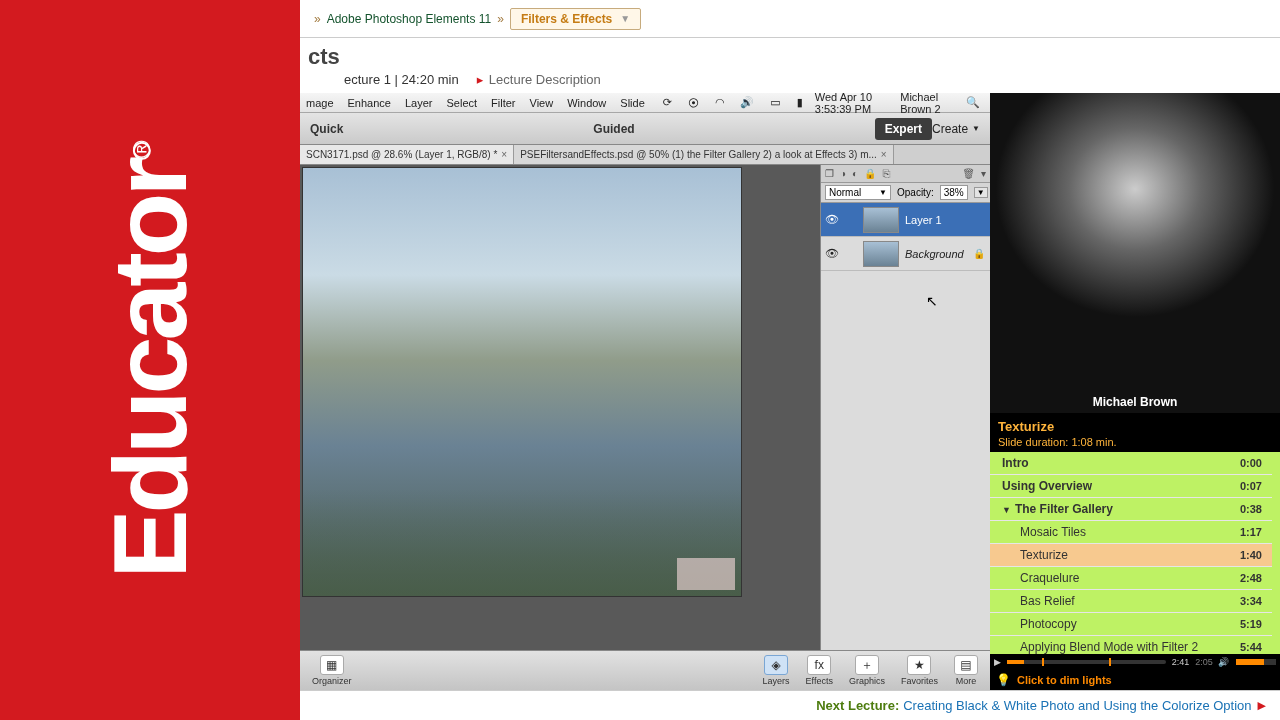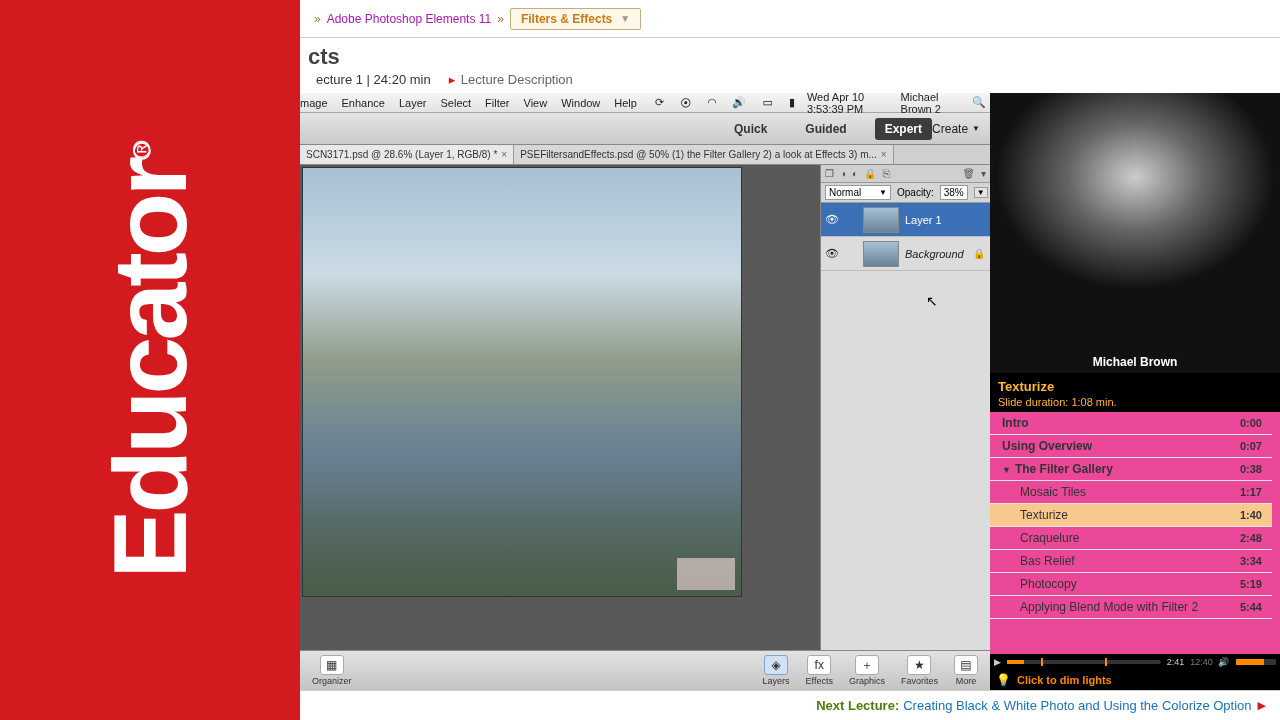"Adobe Photoshop Elements 11" .bc-link { color: #a21caf -> #14532d }
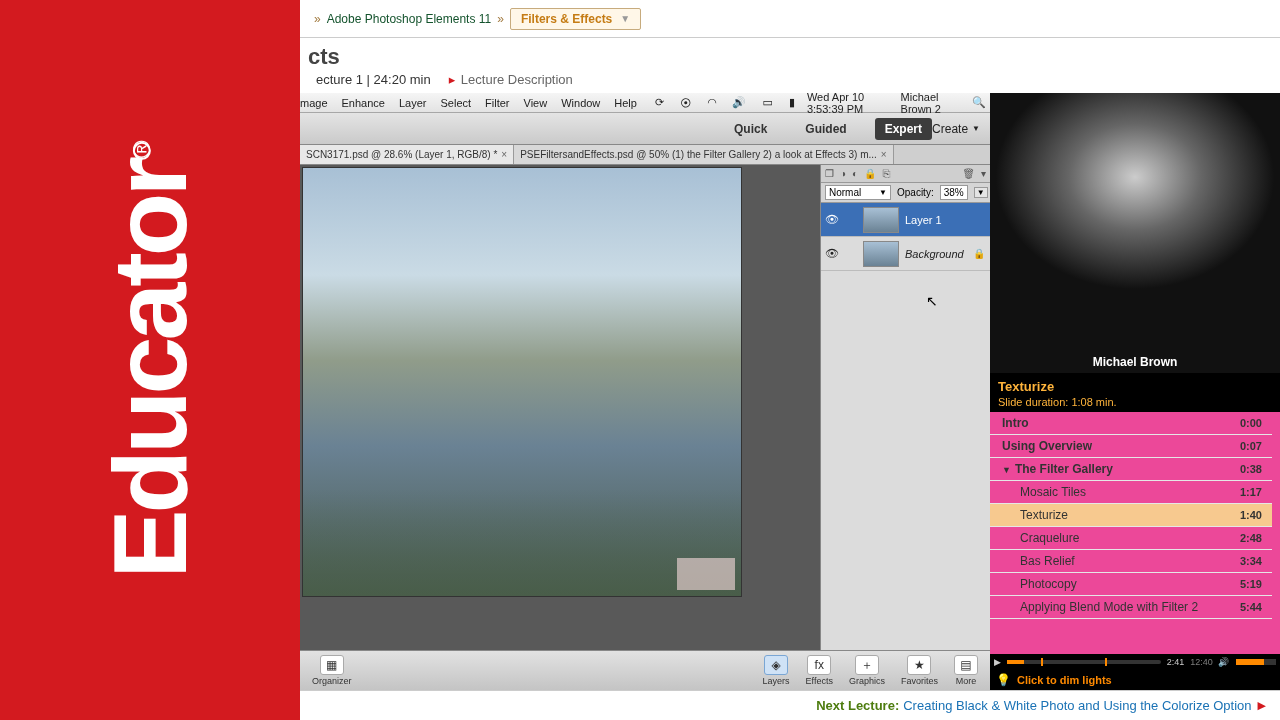"ecture 1 | 24:20 min" .sub-row { margin-left: none -> 28px }
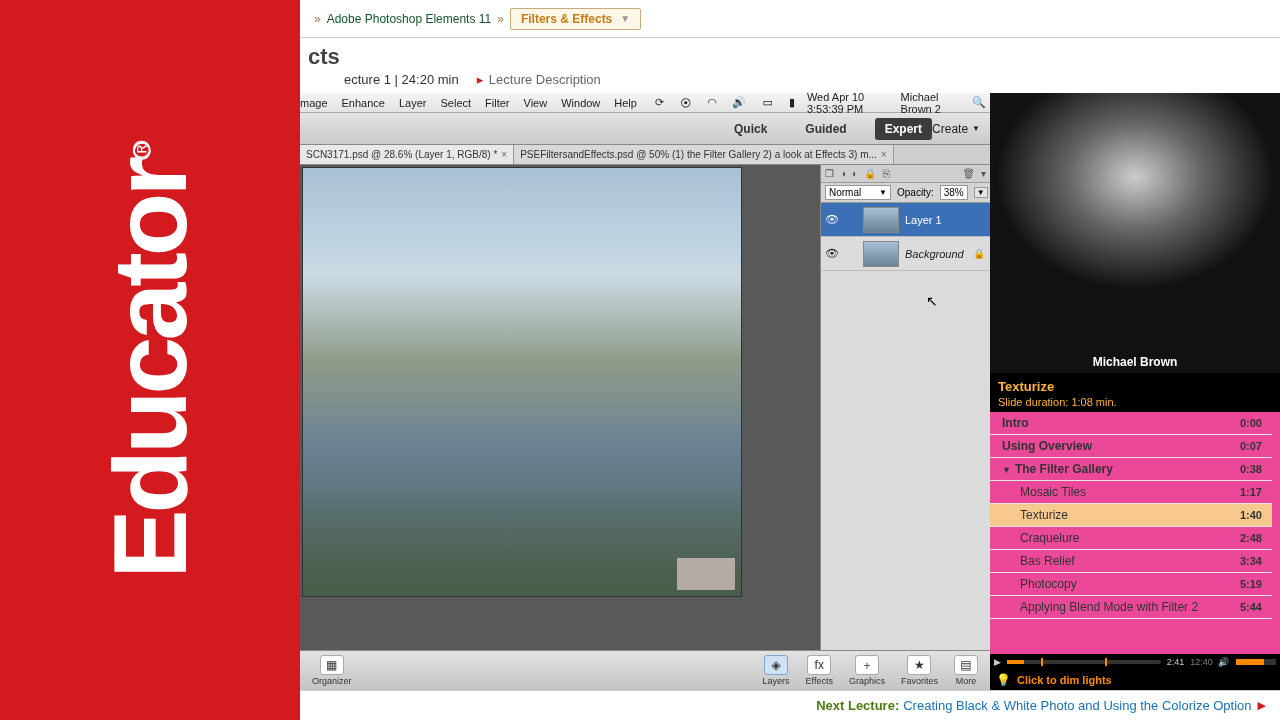"mage" .mac-menubar { padding: 0 0 -> 0 6px }
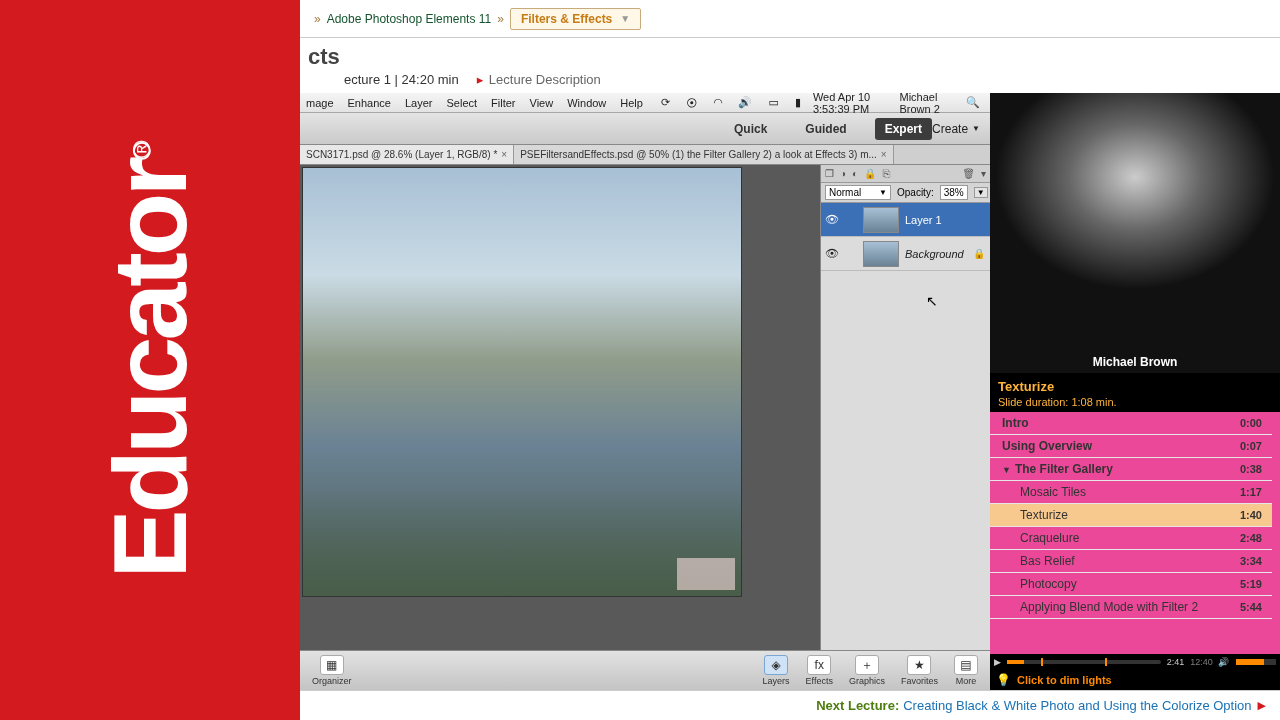"Help" span.m { text: Help -> Slide }
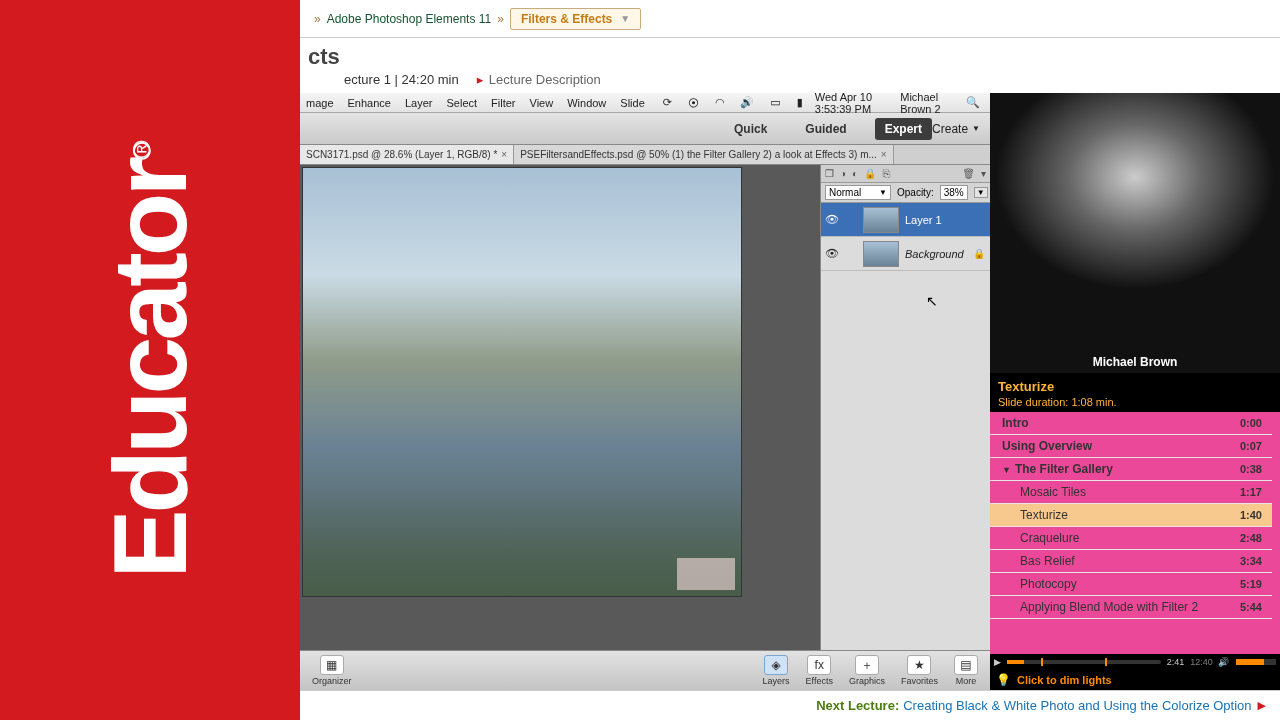"Quick" .mode-tabs { justify-content: flex-end -> space-between }
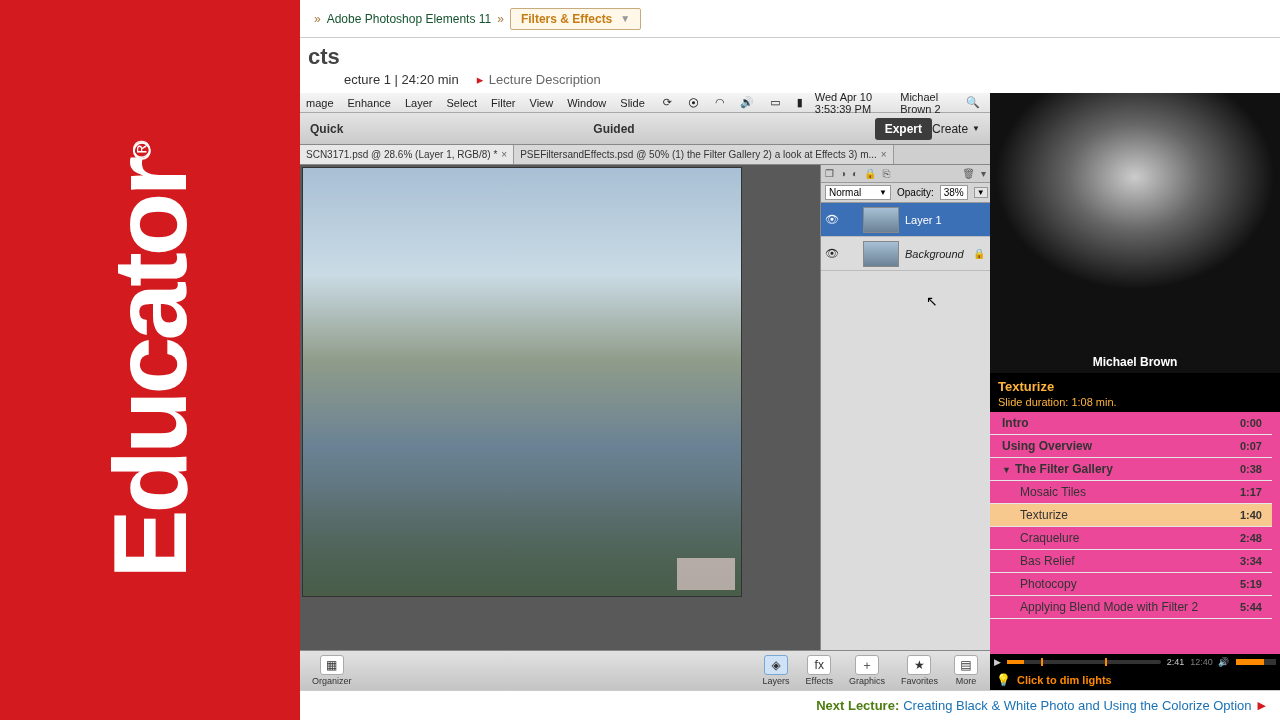"Michael Brown" .video-frame { height: 280px -> 320px }
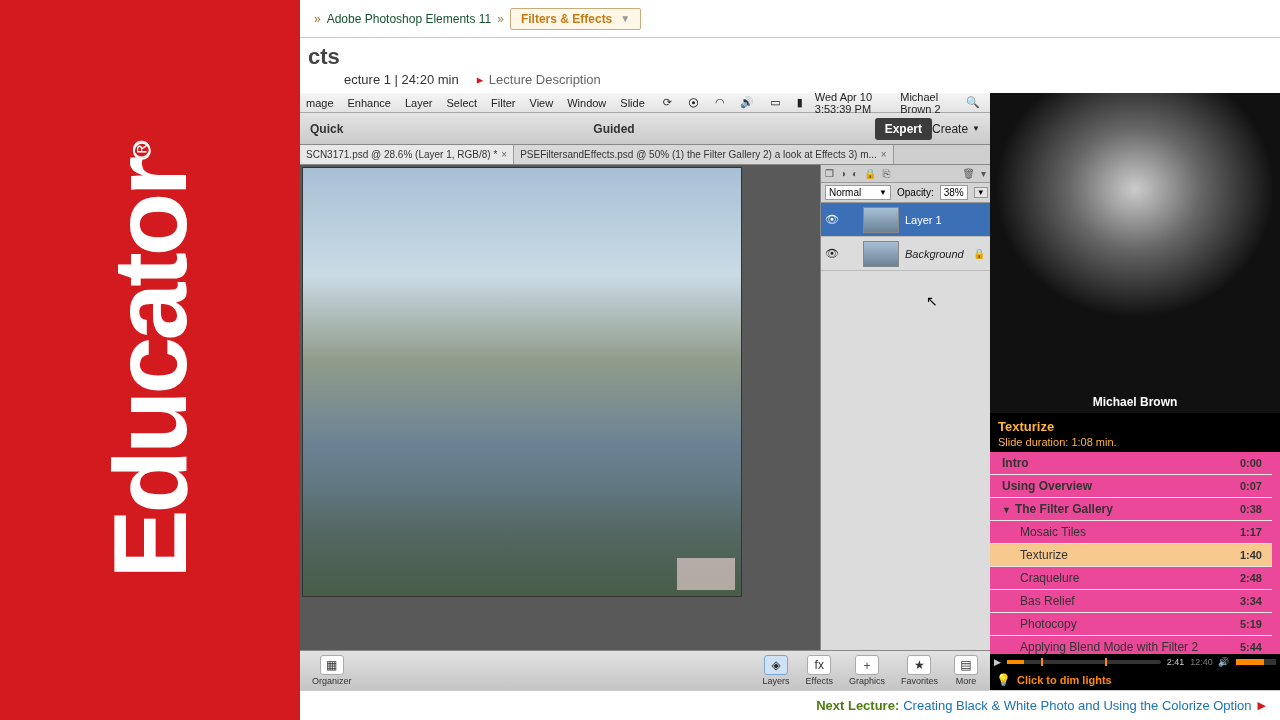"Intro" .chapters { background: #ec4899 -> #bef264 }
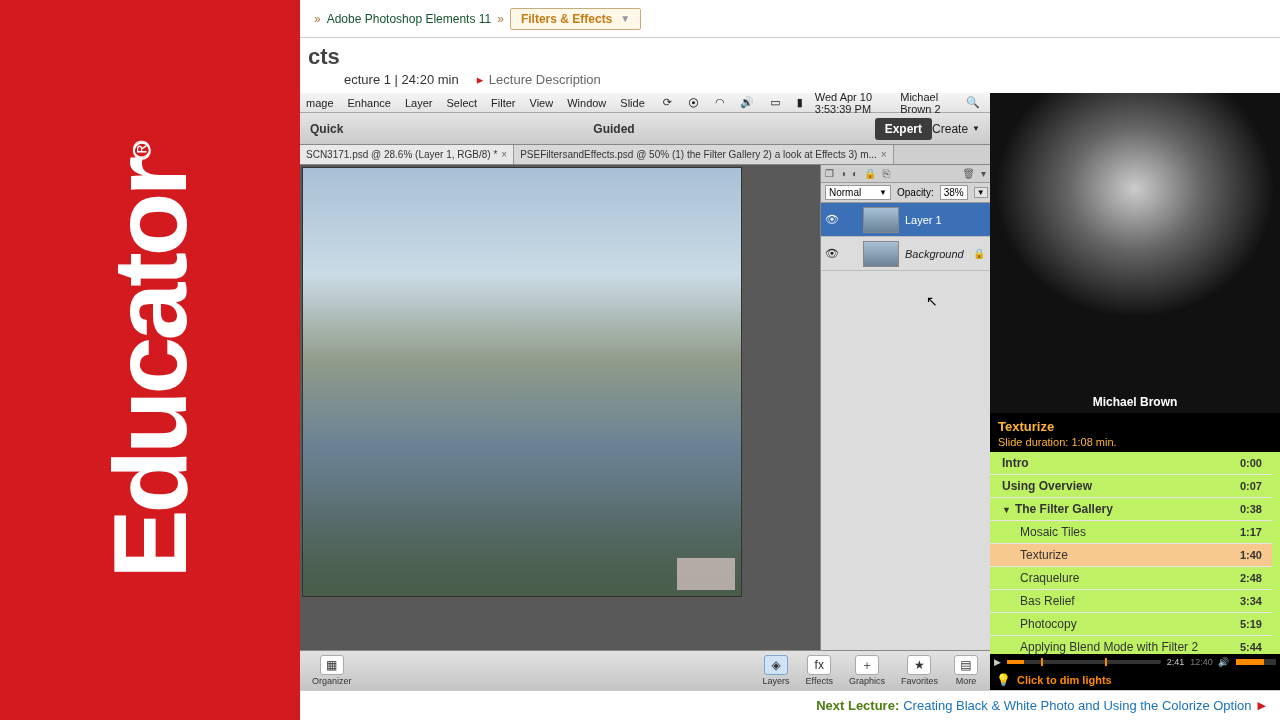"12:40" span { text: 12:40 -> 2:05 }
